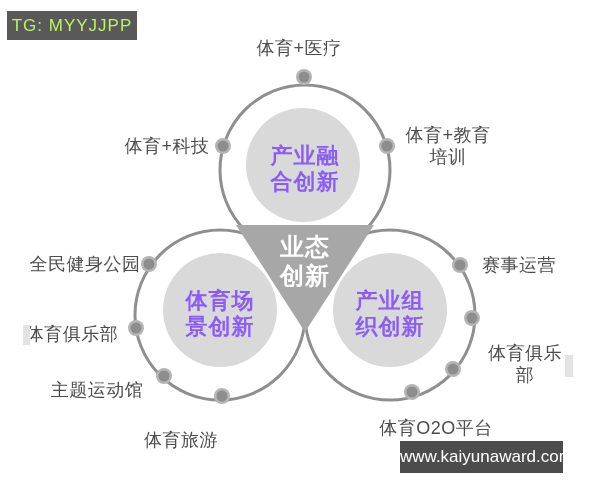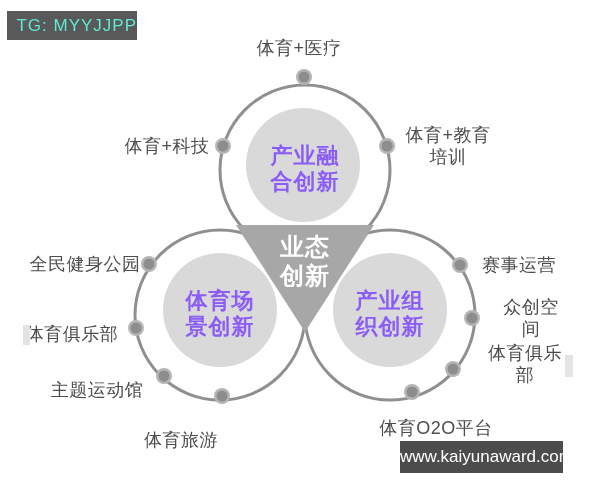"TG: MYYJJPP" .badge { color: #5eead4 -> #bef264; text-align: right -> center }
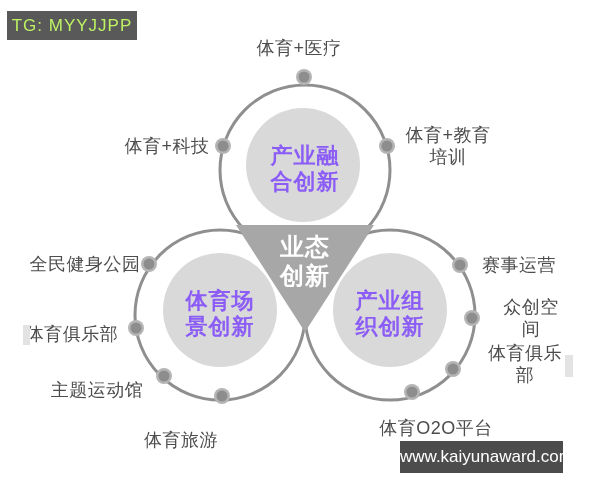"众创空间" div.abs { html: <div>众创空间</div> -> none }
